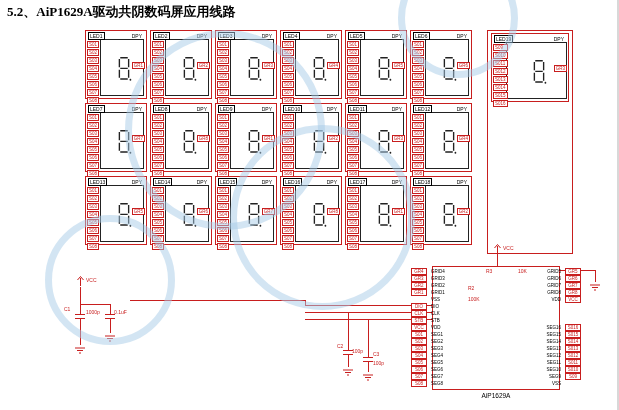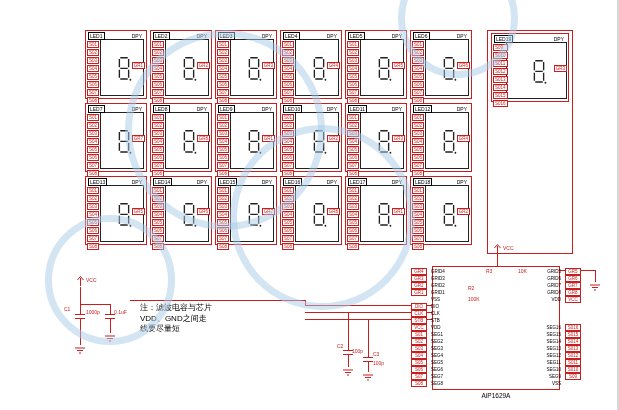"5.2、AiP1629A驱动共阴数码屏应用线路" div { html: none -> <div>5.2、AiP1629A驱动共阴数码屏应用线路</div> }
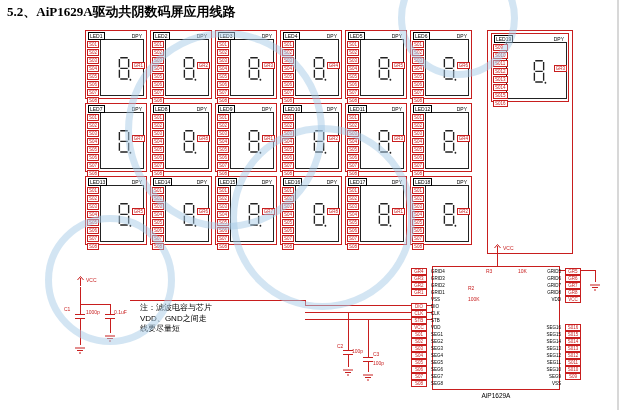"注：滤波电容与芯片" div { html: <div> <div>注：滤波电容与芯片</div> <div>VDD、GND之间走</div> <div>线要尽量短</div> </div> -> none }
